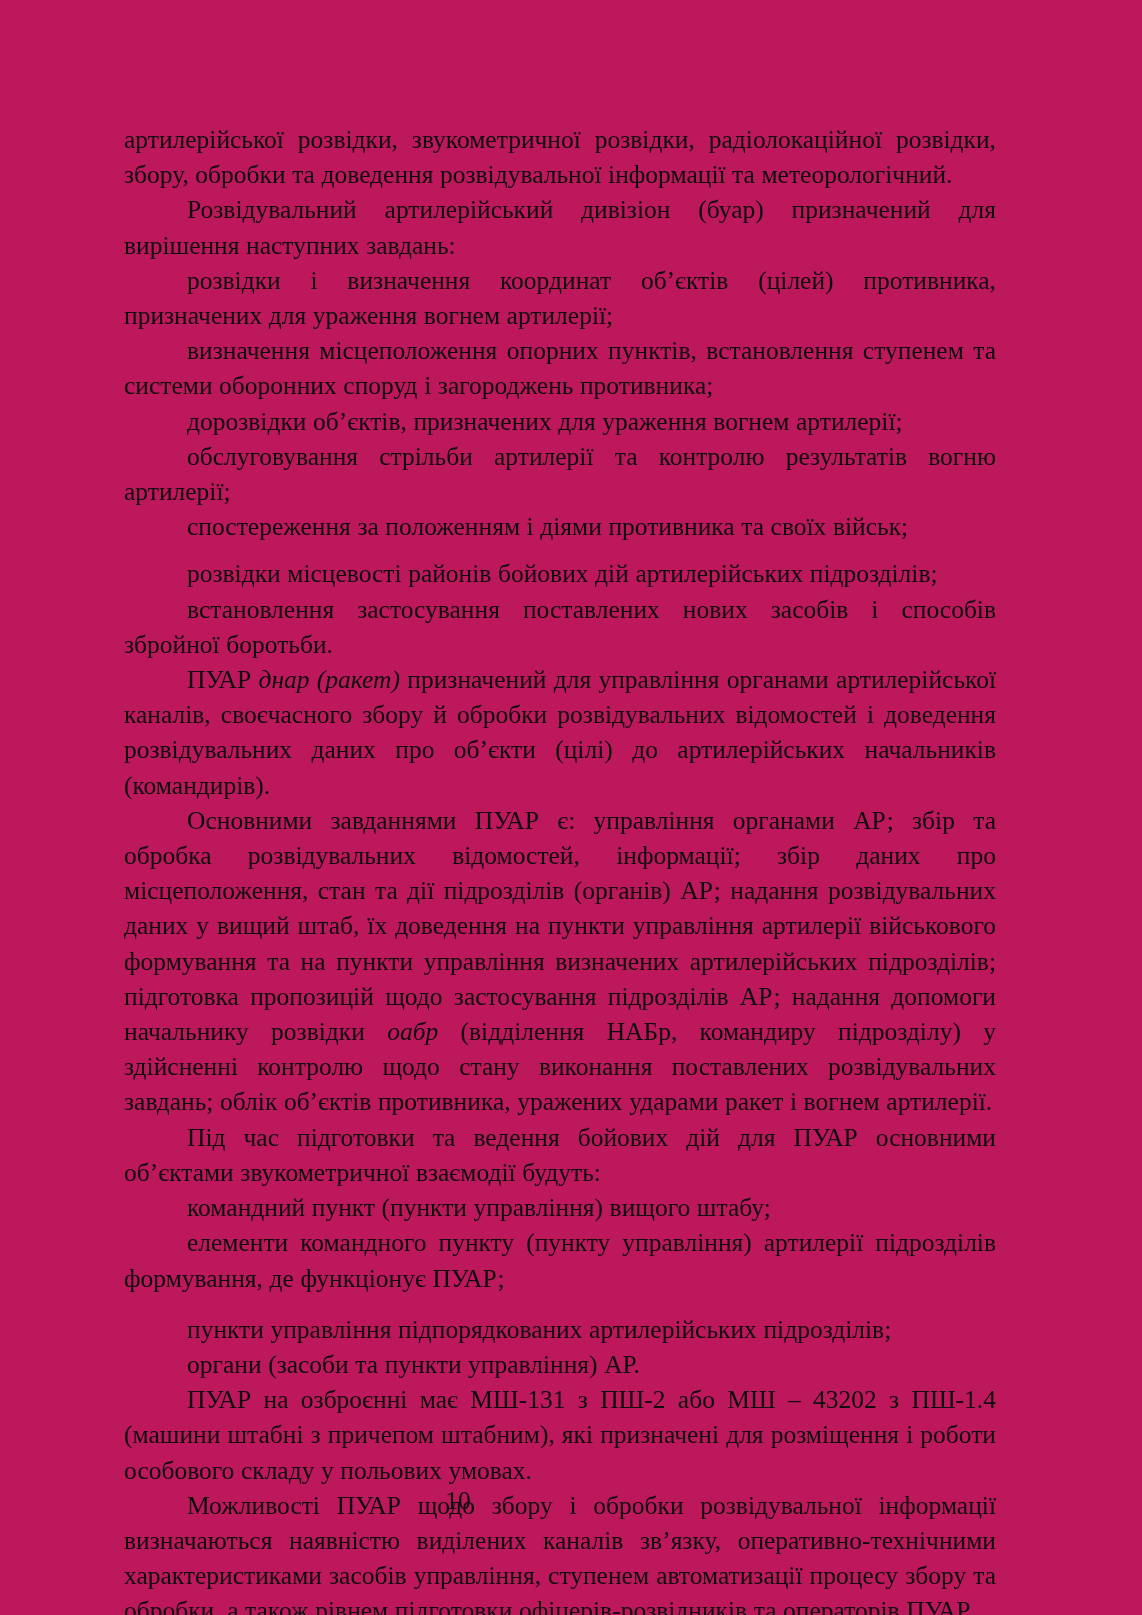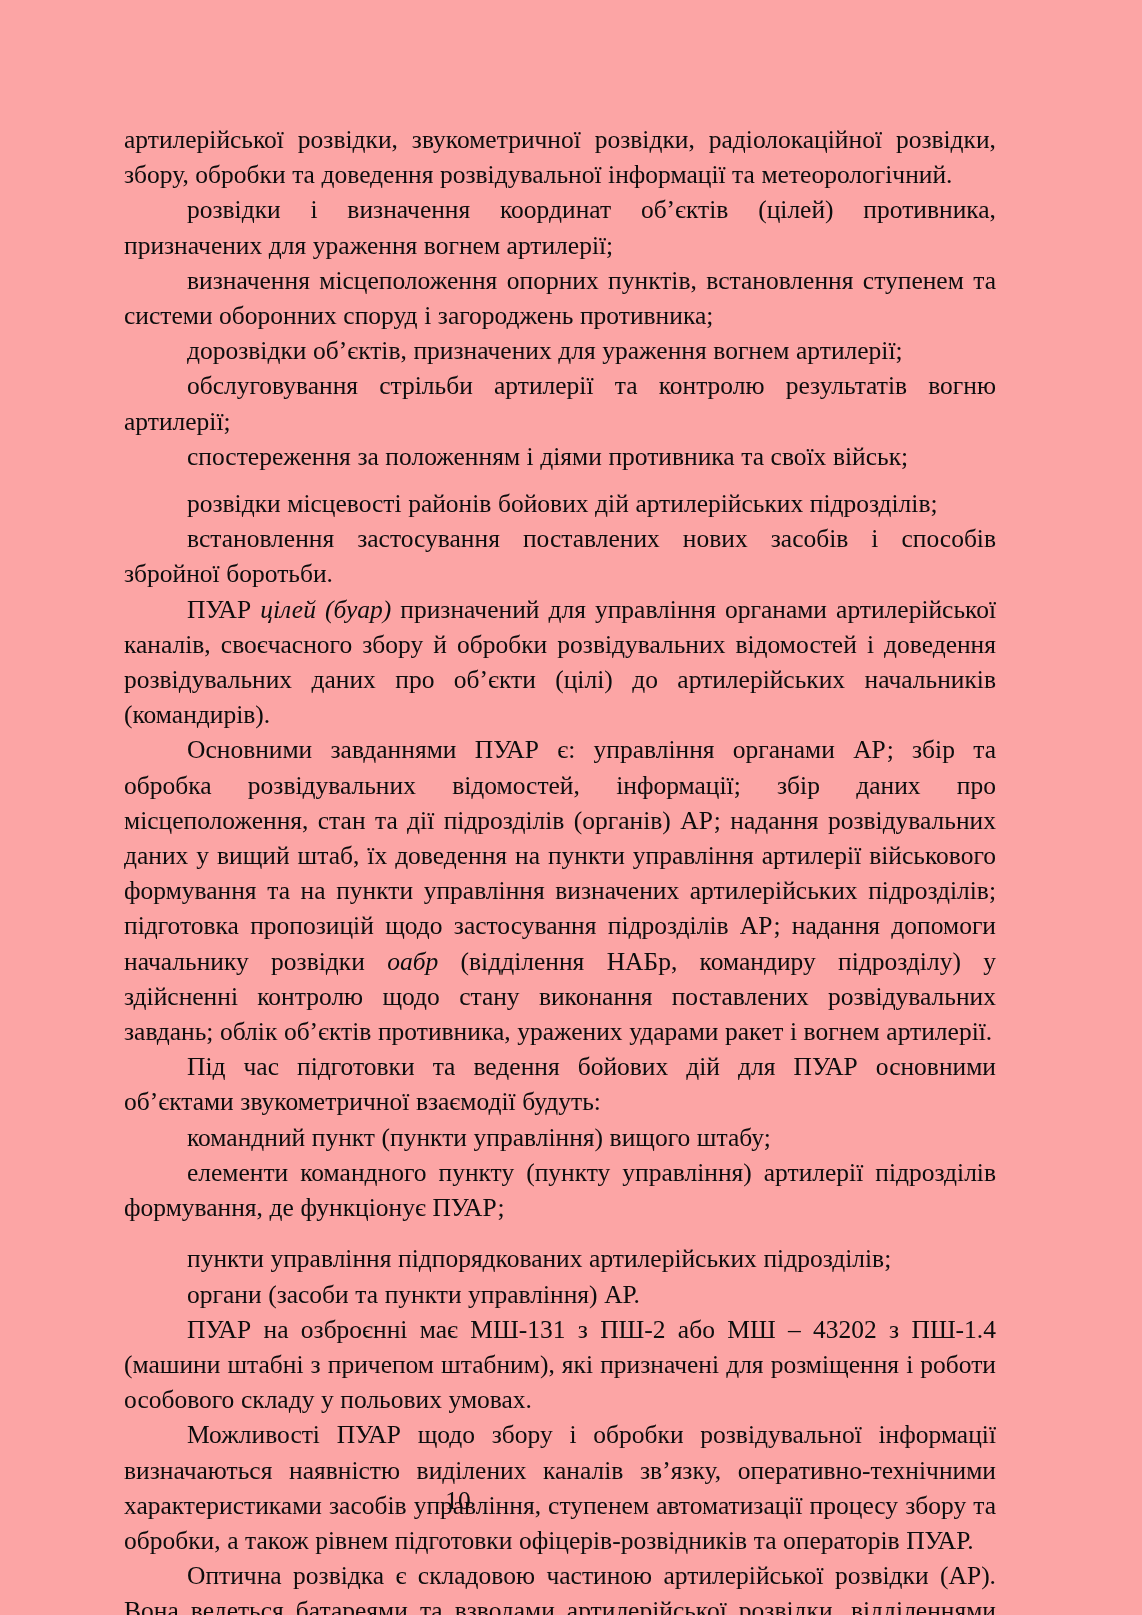"артилерійської розвідки, звукометричної" .page { background: #fca5a5 -> #be185d }
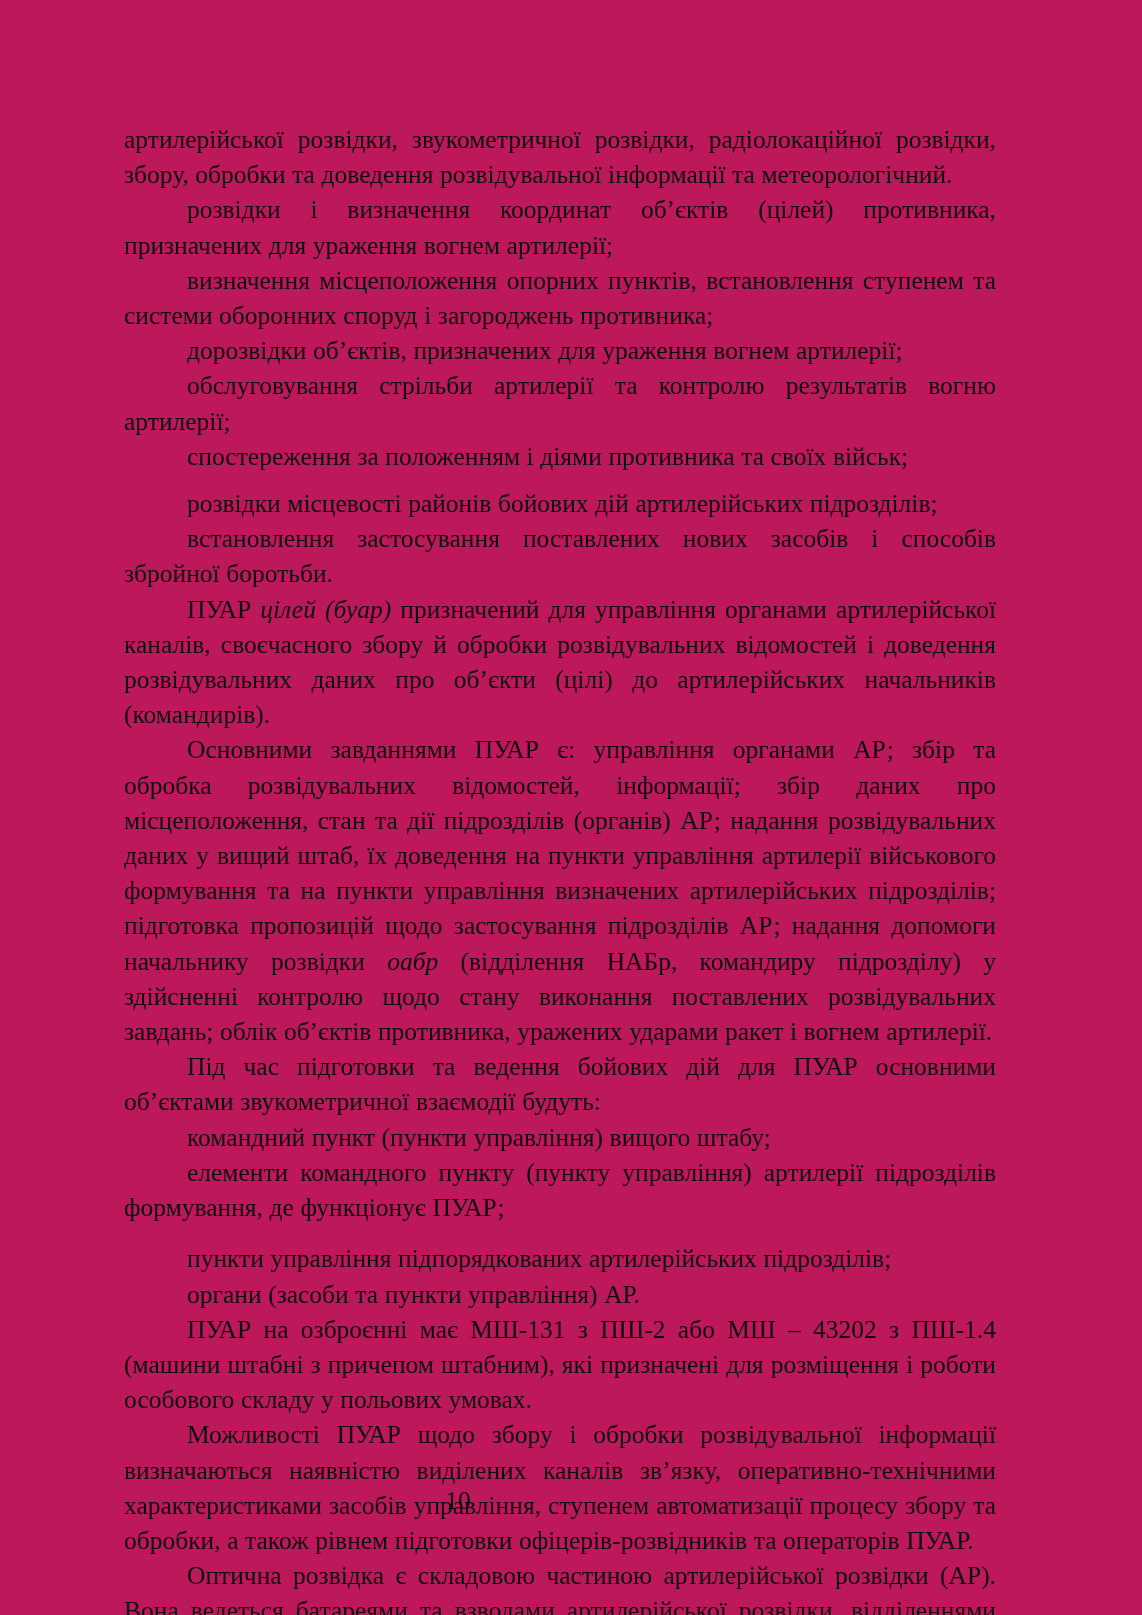"Розвідувальний артилерійський дивізіон" p.para { html: none -> <p>Розвідувальний артилерійський дивізіон (буар) призначений для вирішення наступних завдань:</p> }
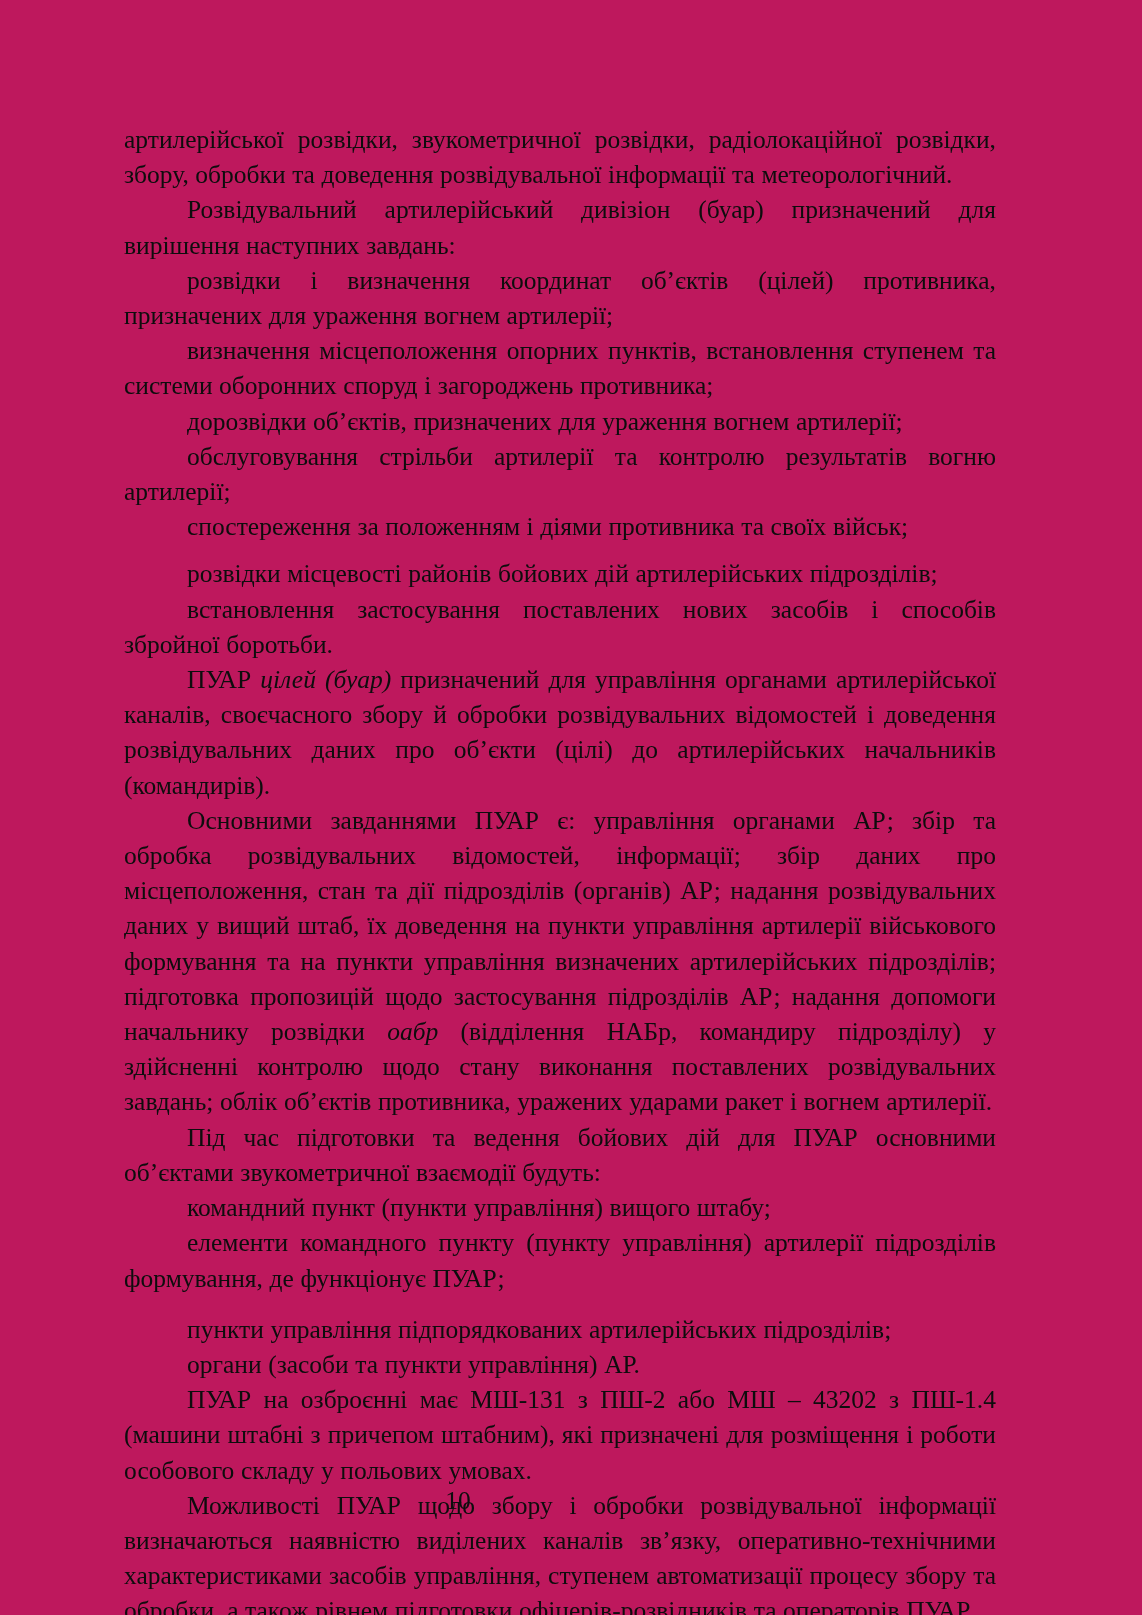"цілей (буар)" span.ital { text: цілей (буар -> днар (ракет }
